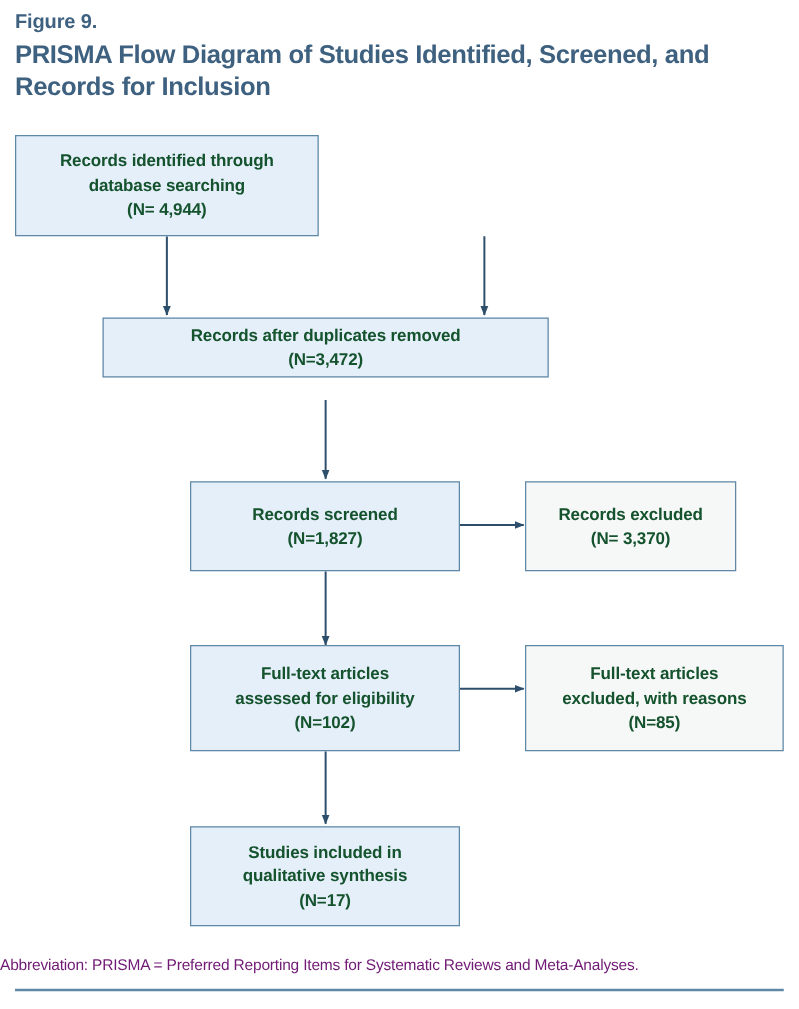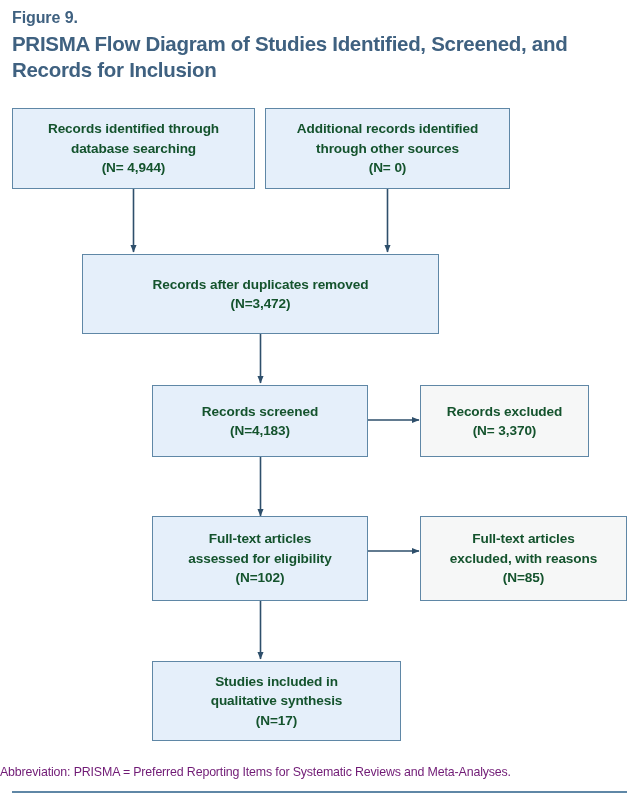"Additional records identified" div.node { html: <div> <span>Additional records identified through other sources (N= 0)</span> </div> -> none }
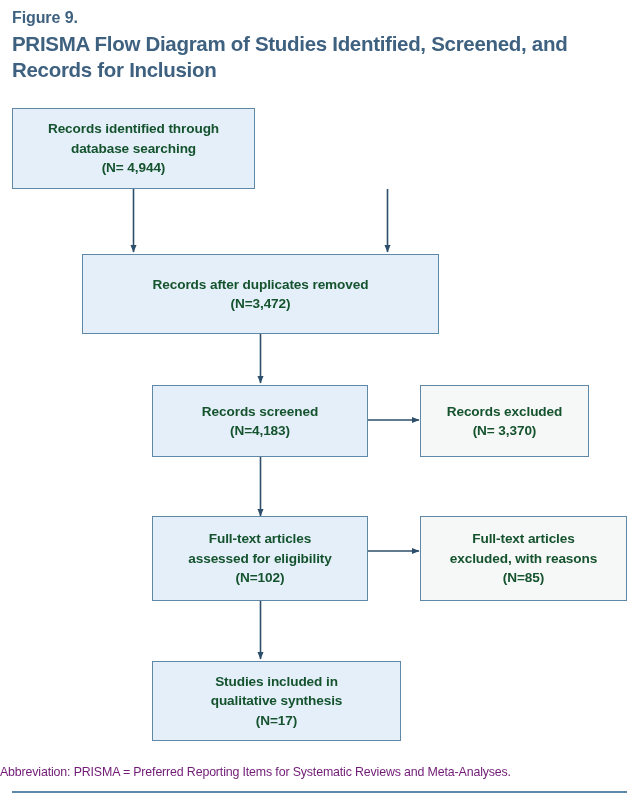"Records after duplicates removed" div.node { height: 80px -> 48px }
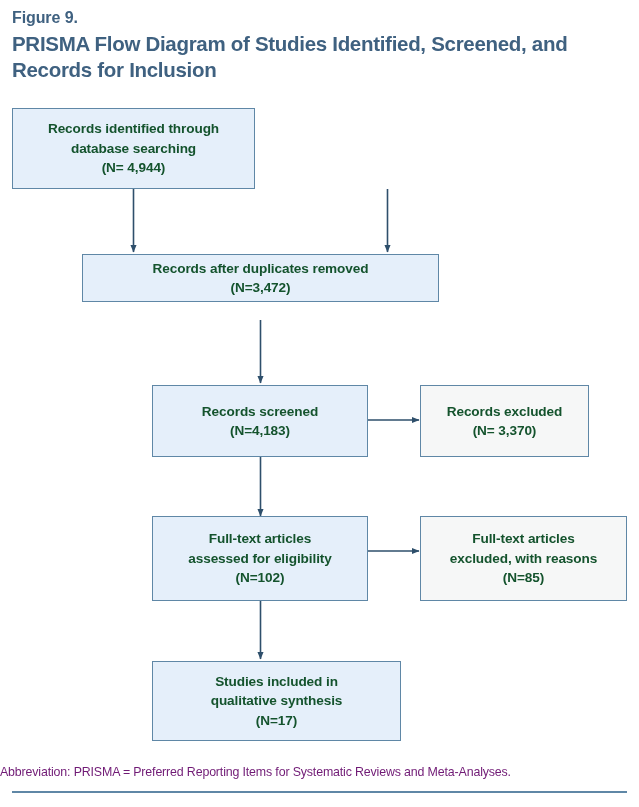"Records screened" span.node-text { text: 4,183 -> 1,827 }
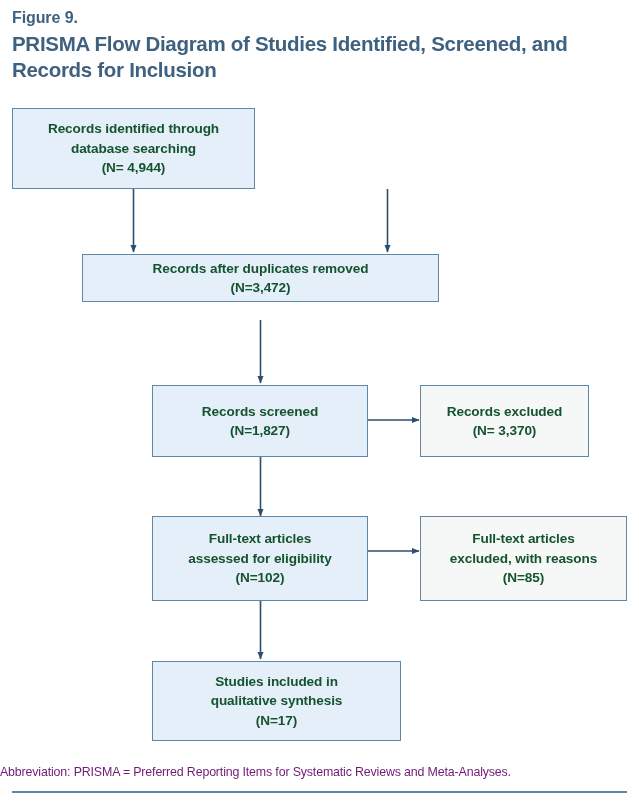"Studies included in" div.node { width: 249px -> 216px }
